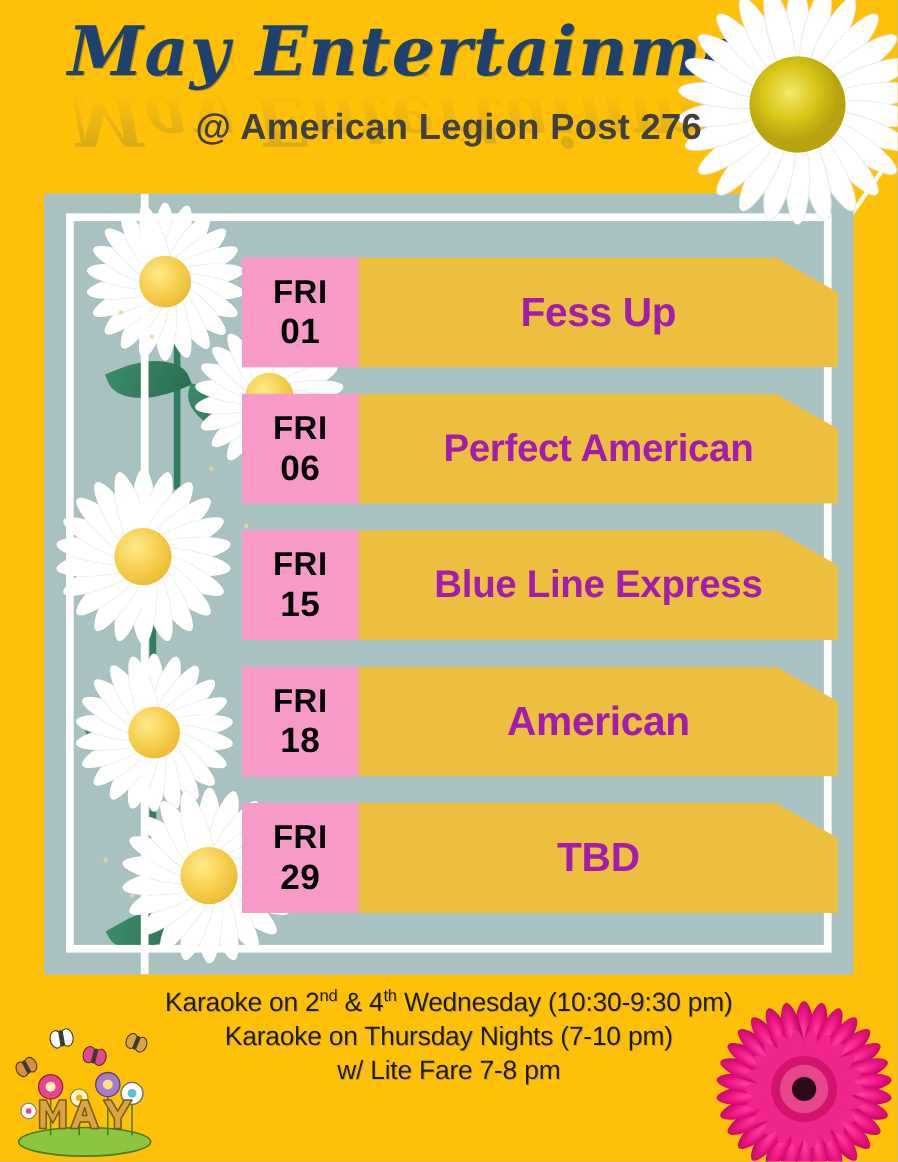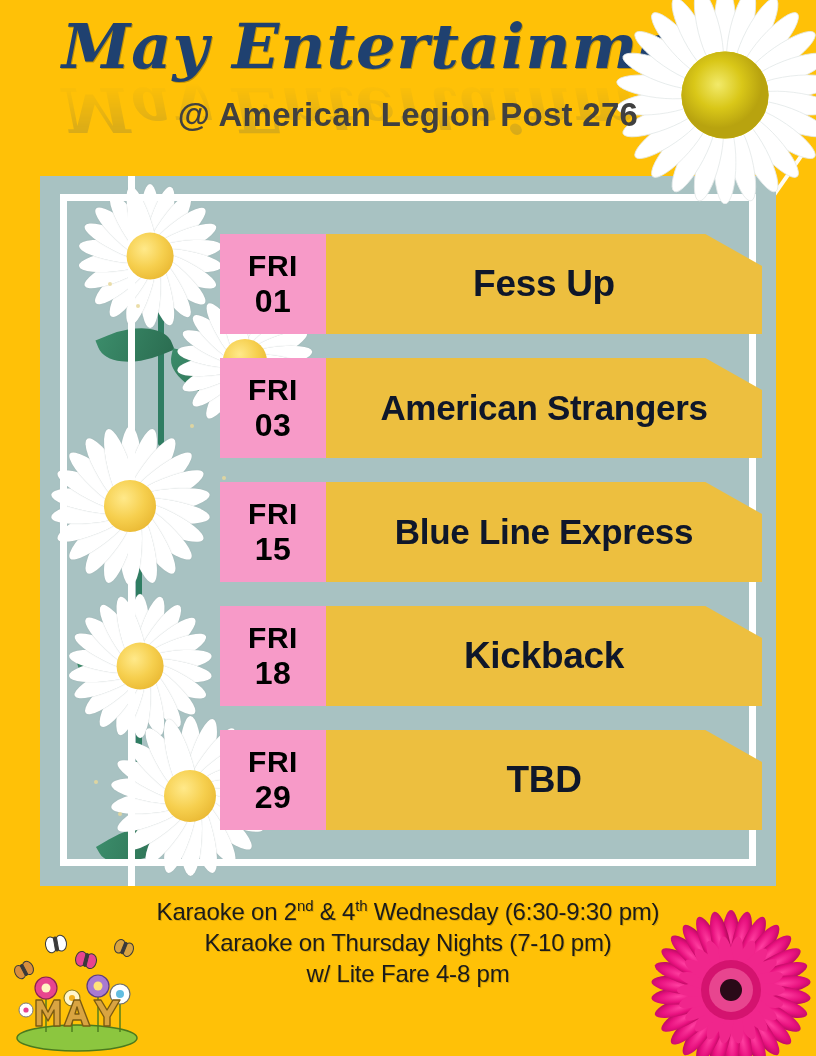"Fess Up" .band span { color: #0f172a -> #a21caf }
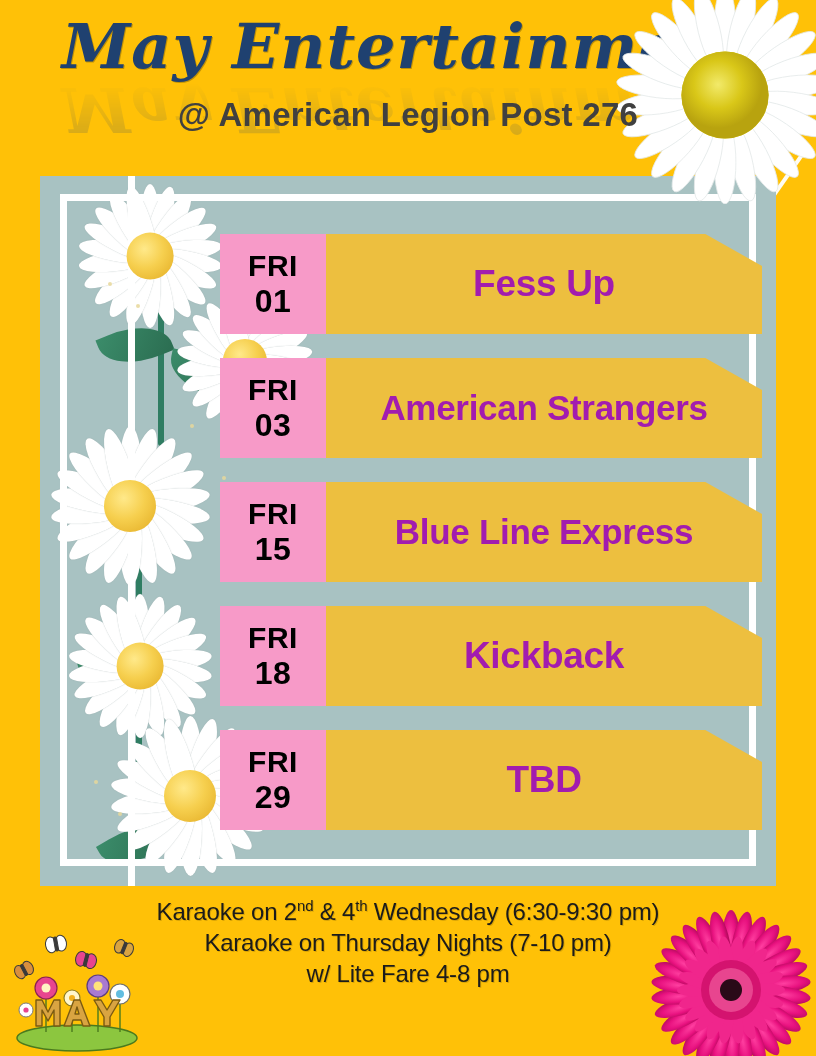"03" div.dnum { text: 03 -> 06 }
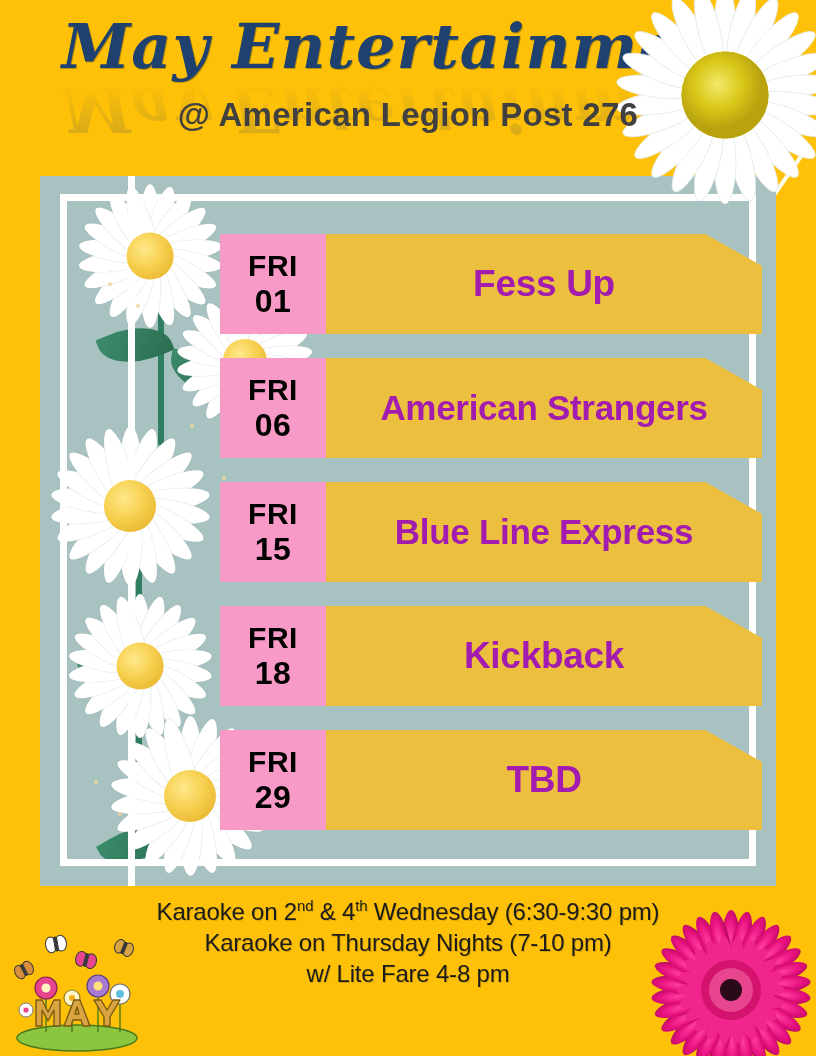"American Strangers" span { text: American Strangers -> Perfect American }
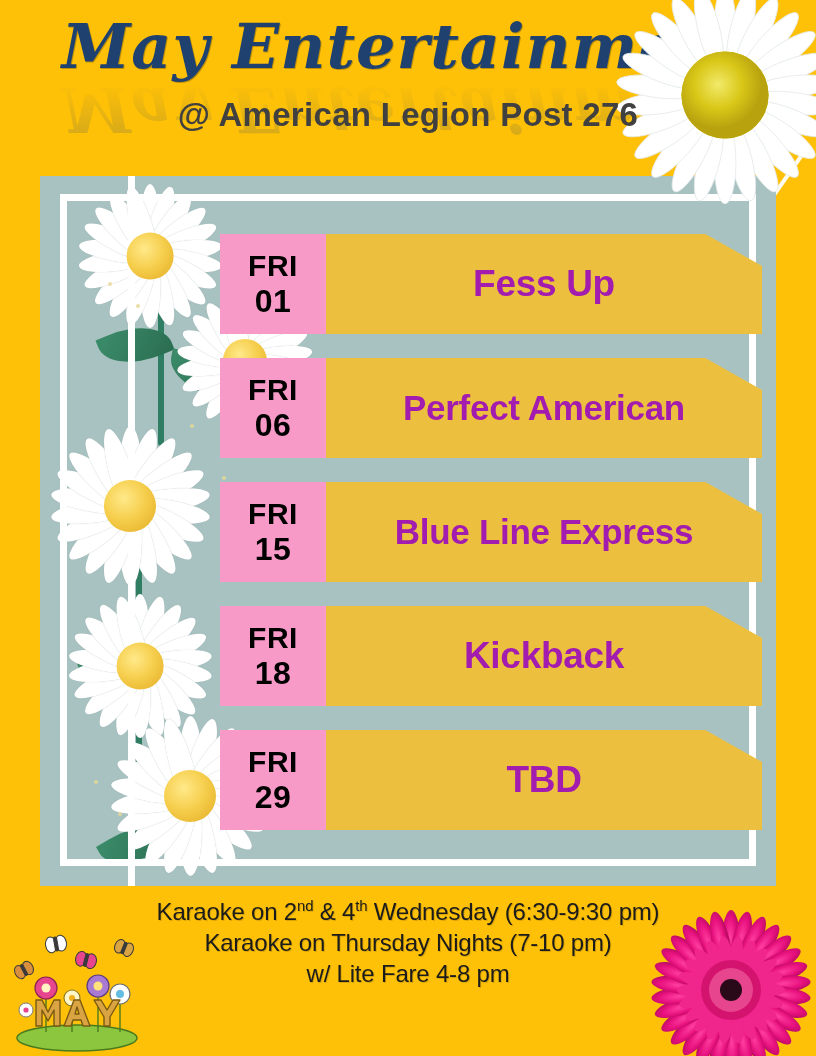"Kickback" span { text: Kickback -> American }
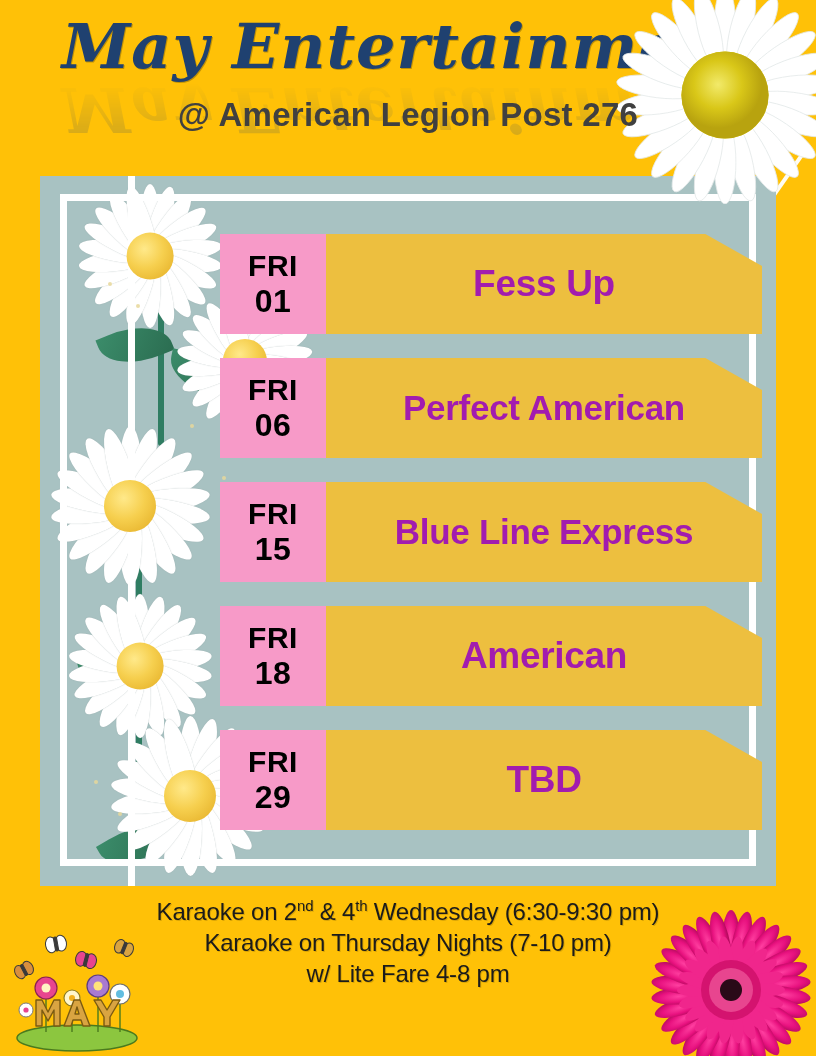"Wednesday (6:30-9:30 pm)" span { text: 6:30-9:30 -> 10:30-9:30 }
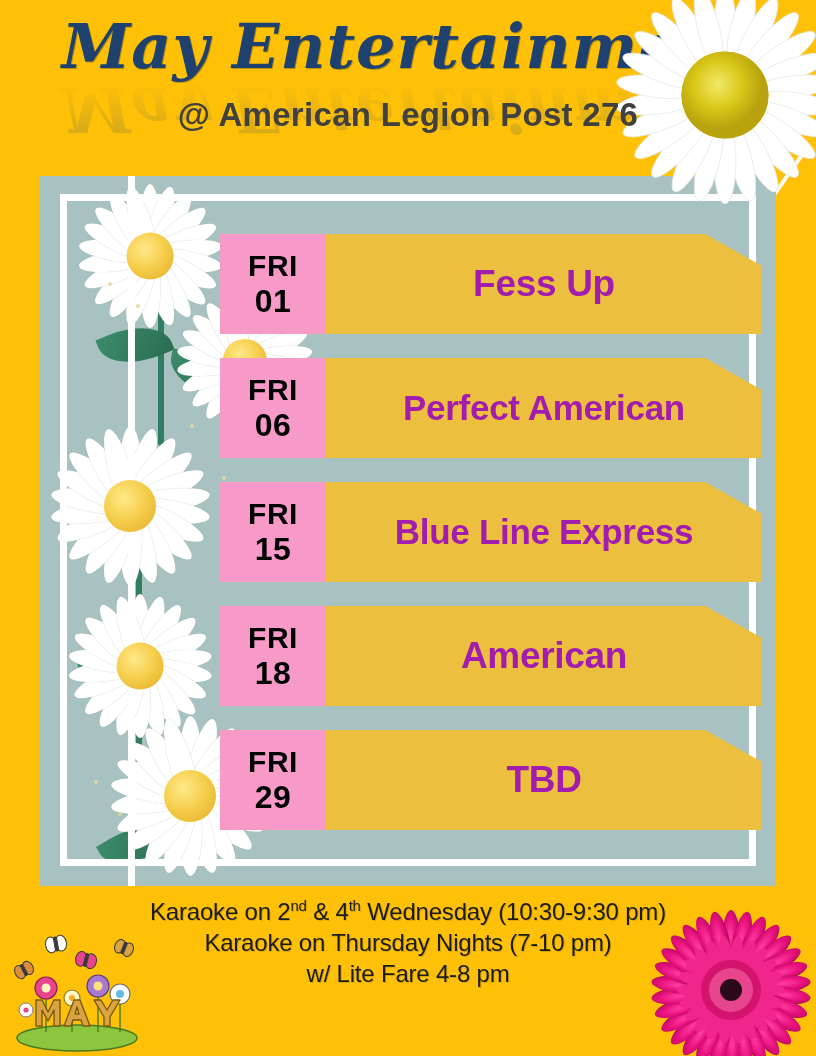"w/ Lite Fare 4-8 pm" div.foot-line { text: 4-8 -> 7-8 }
